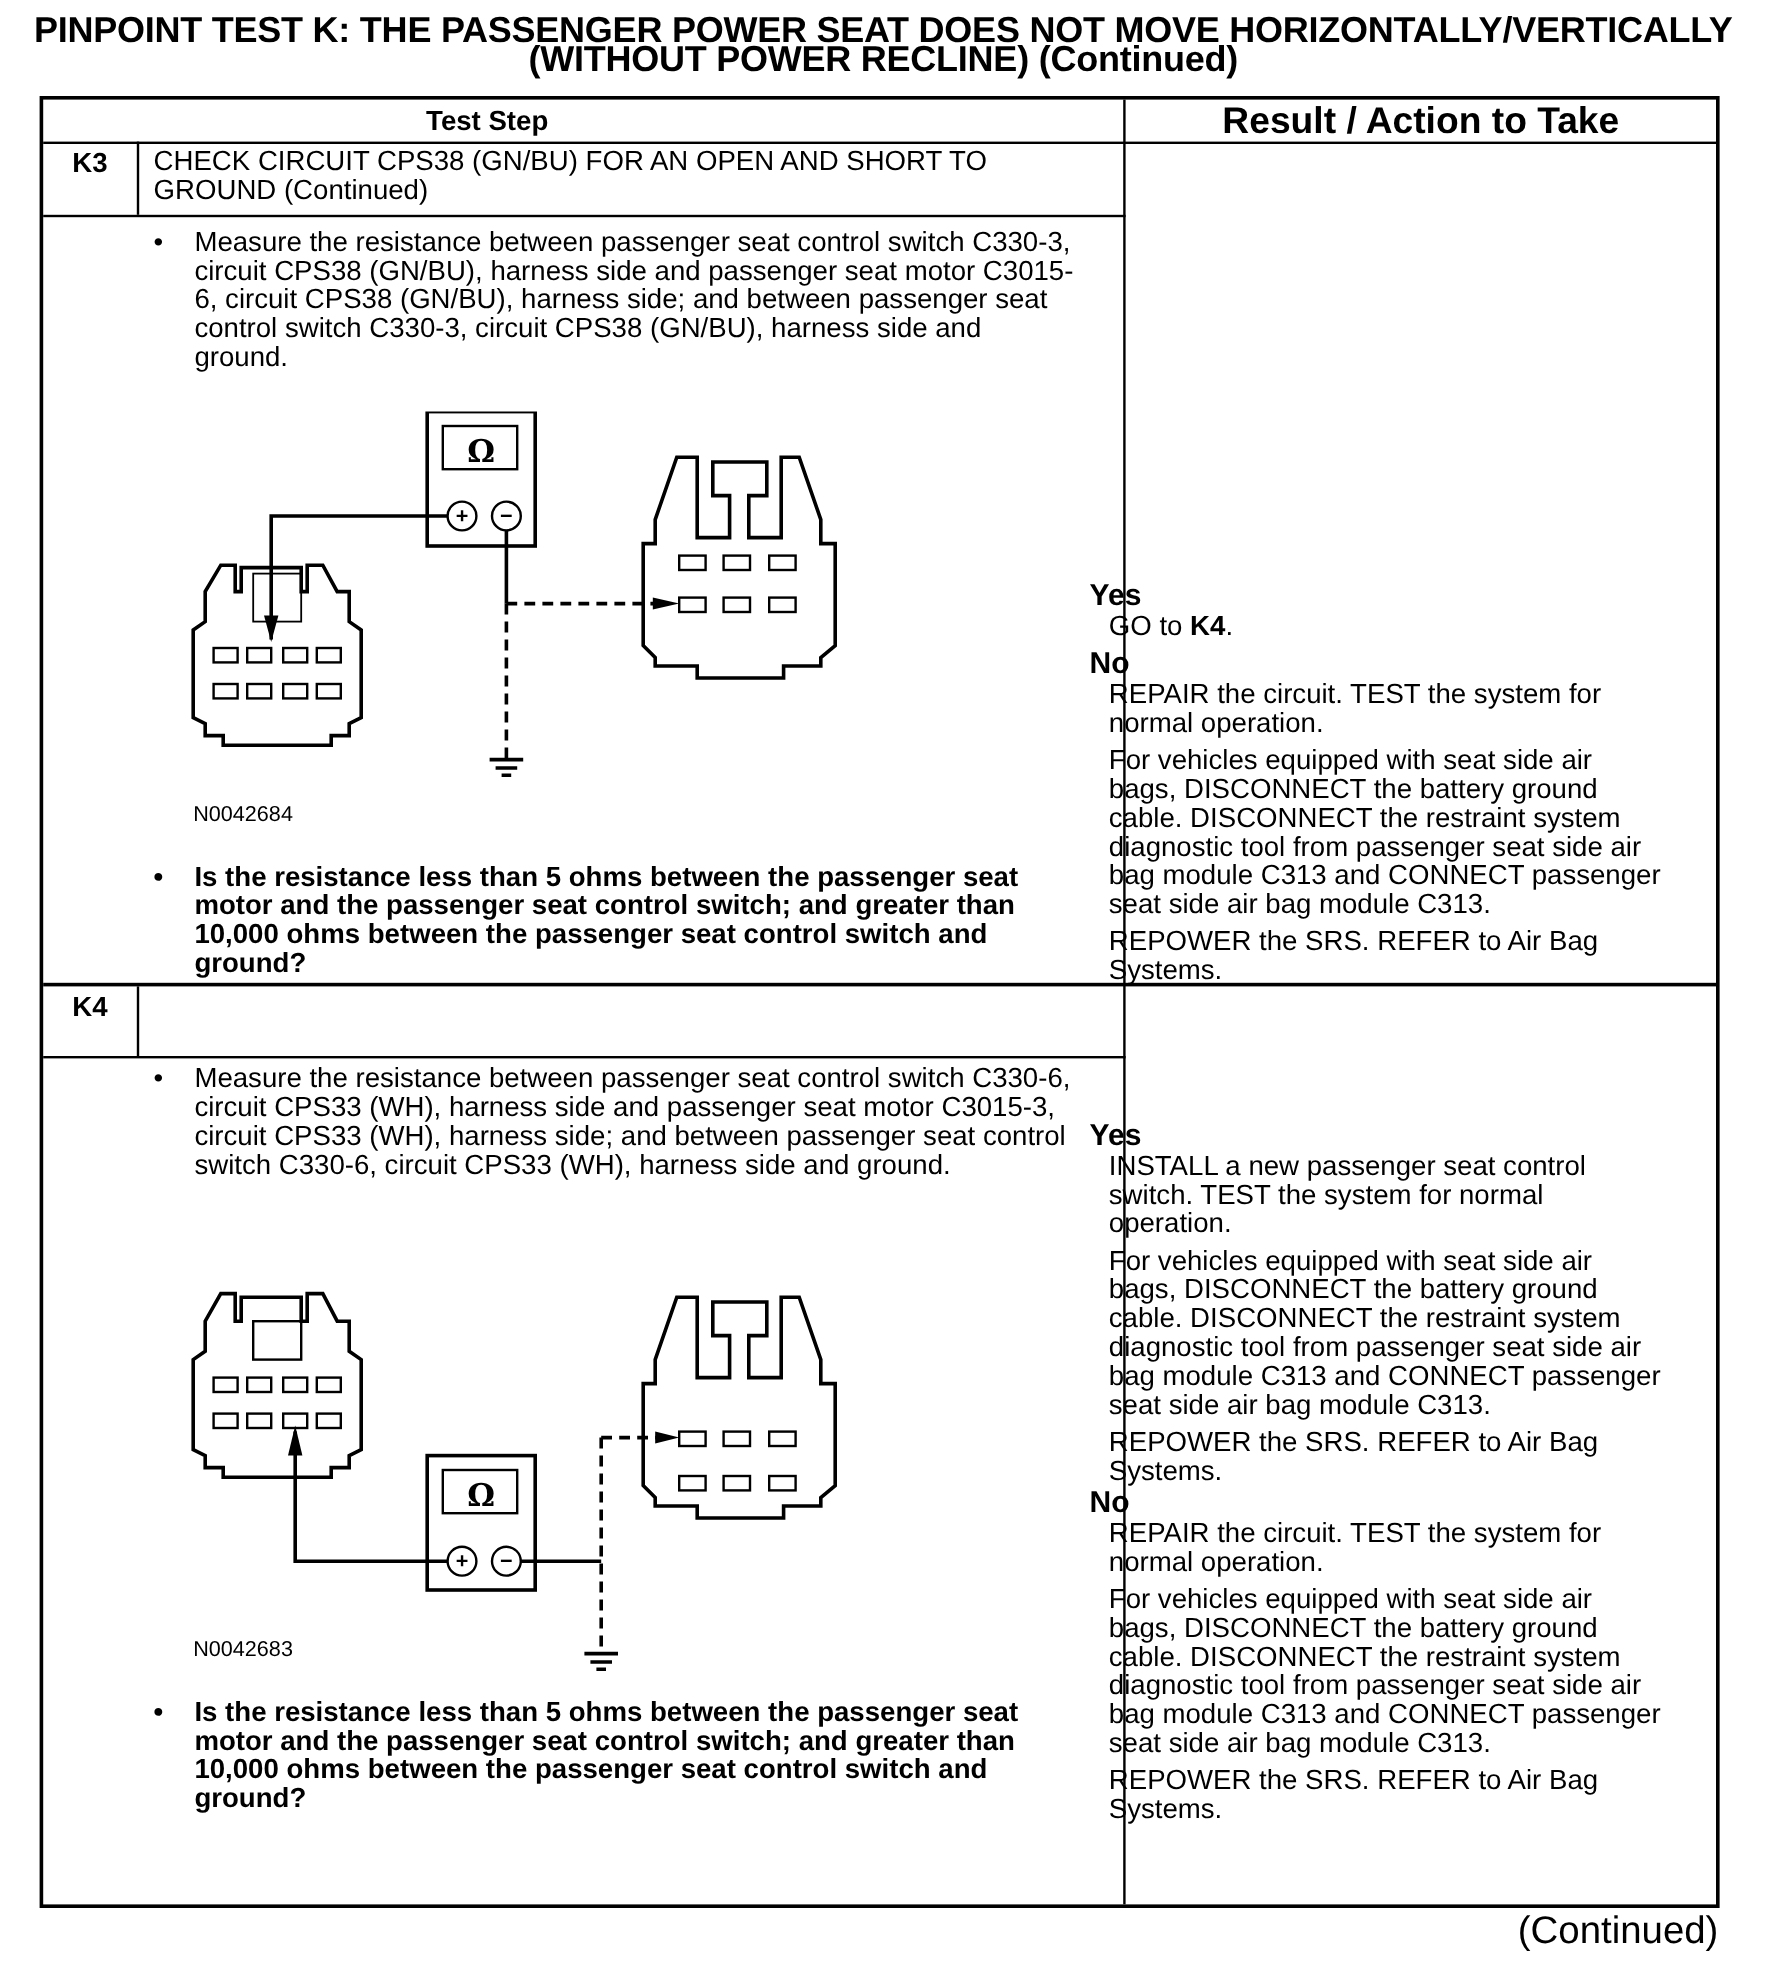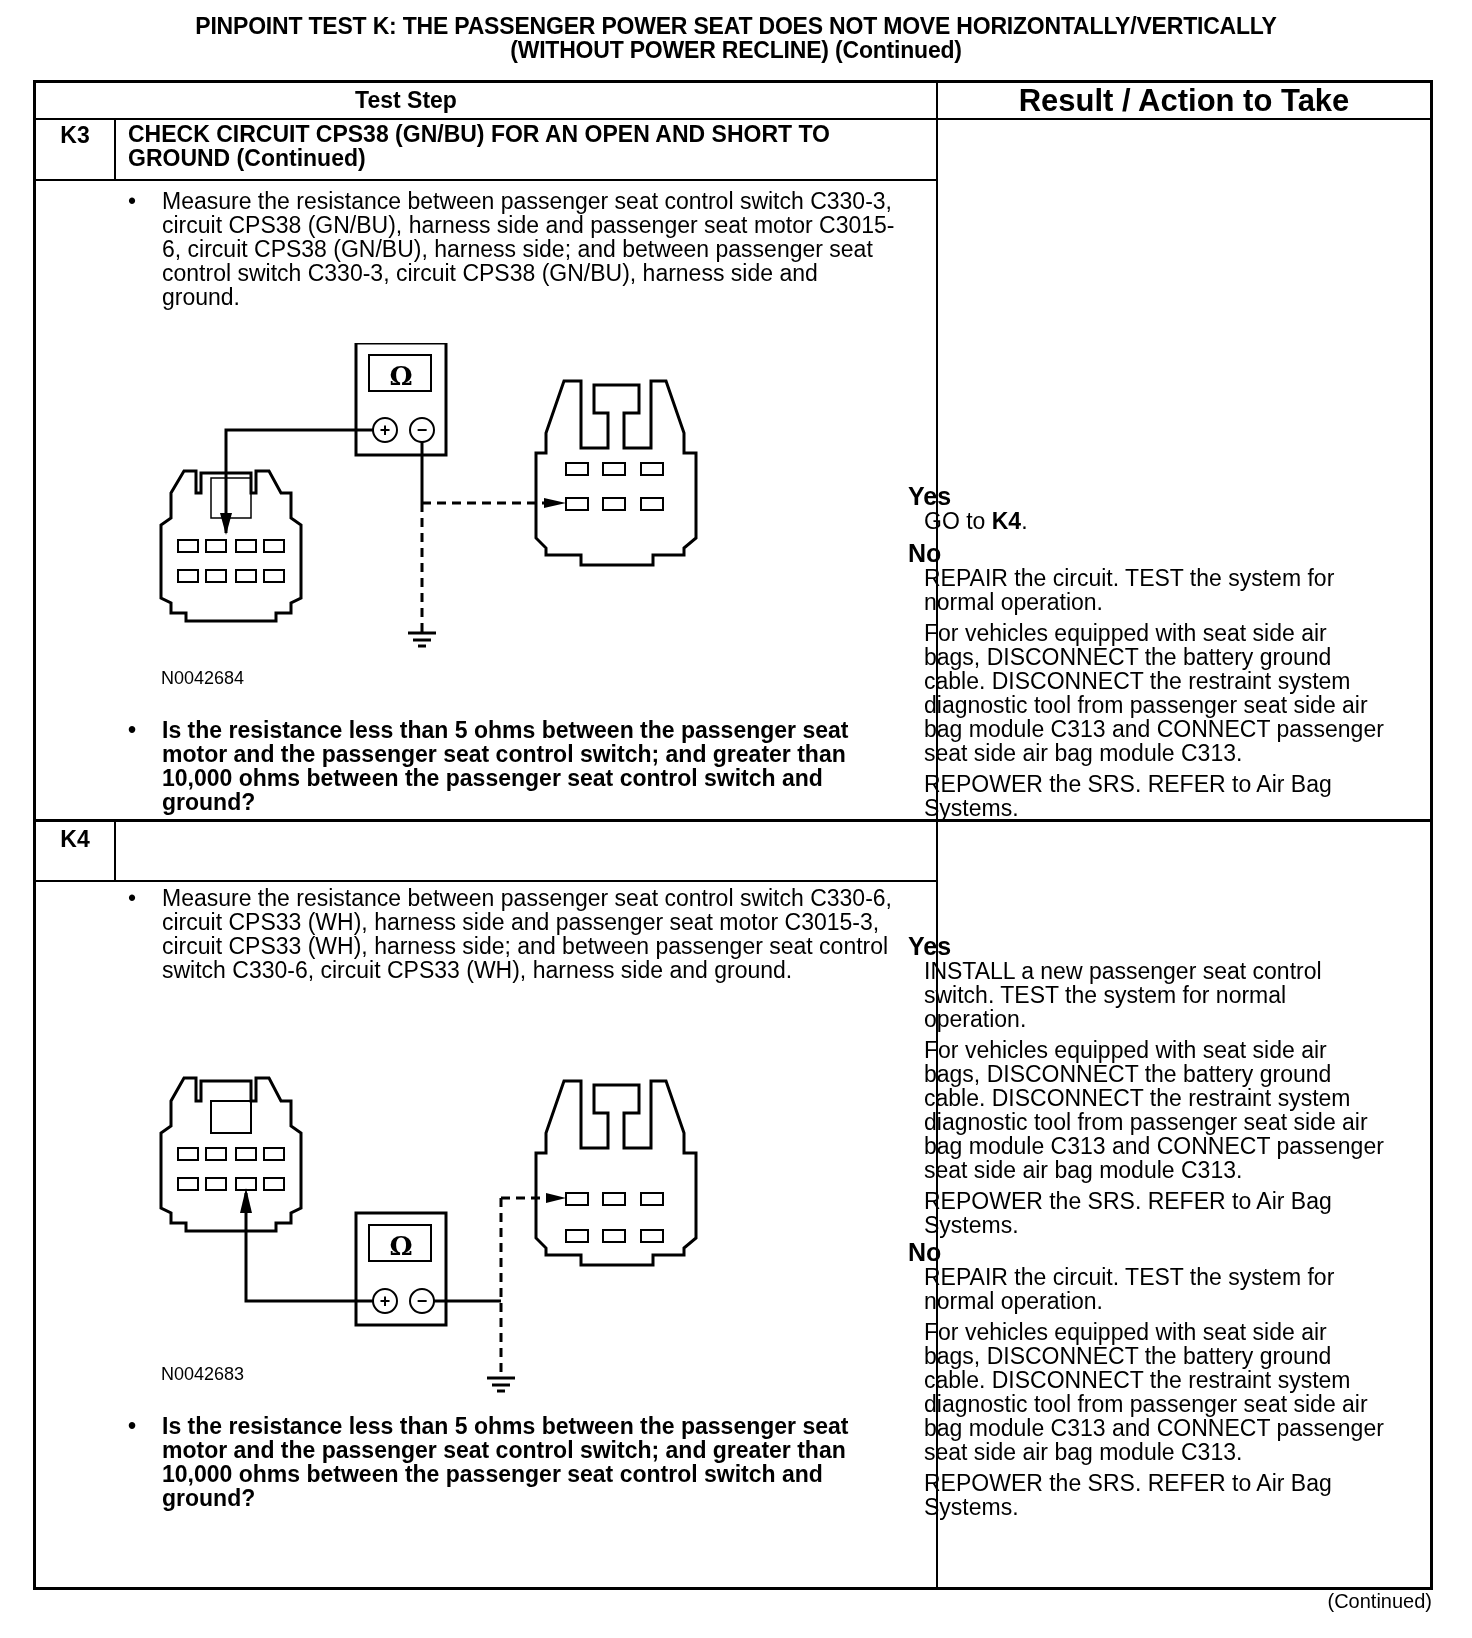"PINPOINT TEST K: THE PASSENGER" .title { font-size: 23px -> 30px }
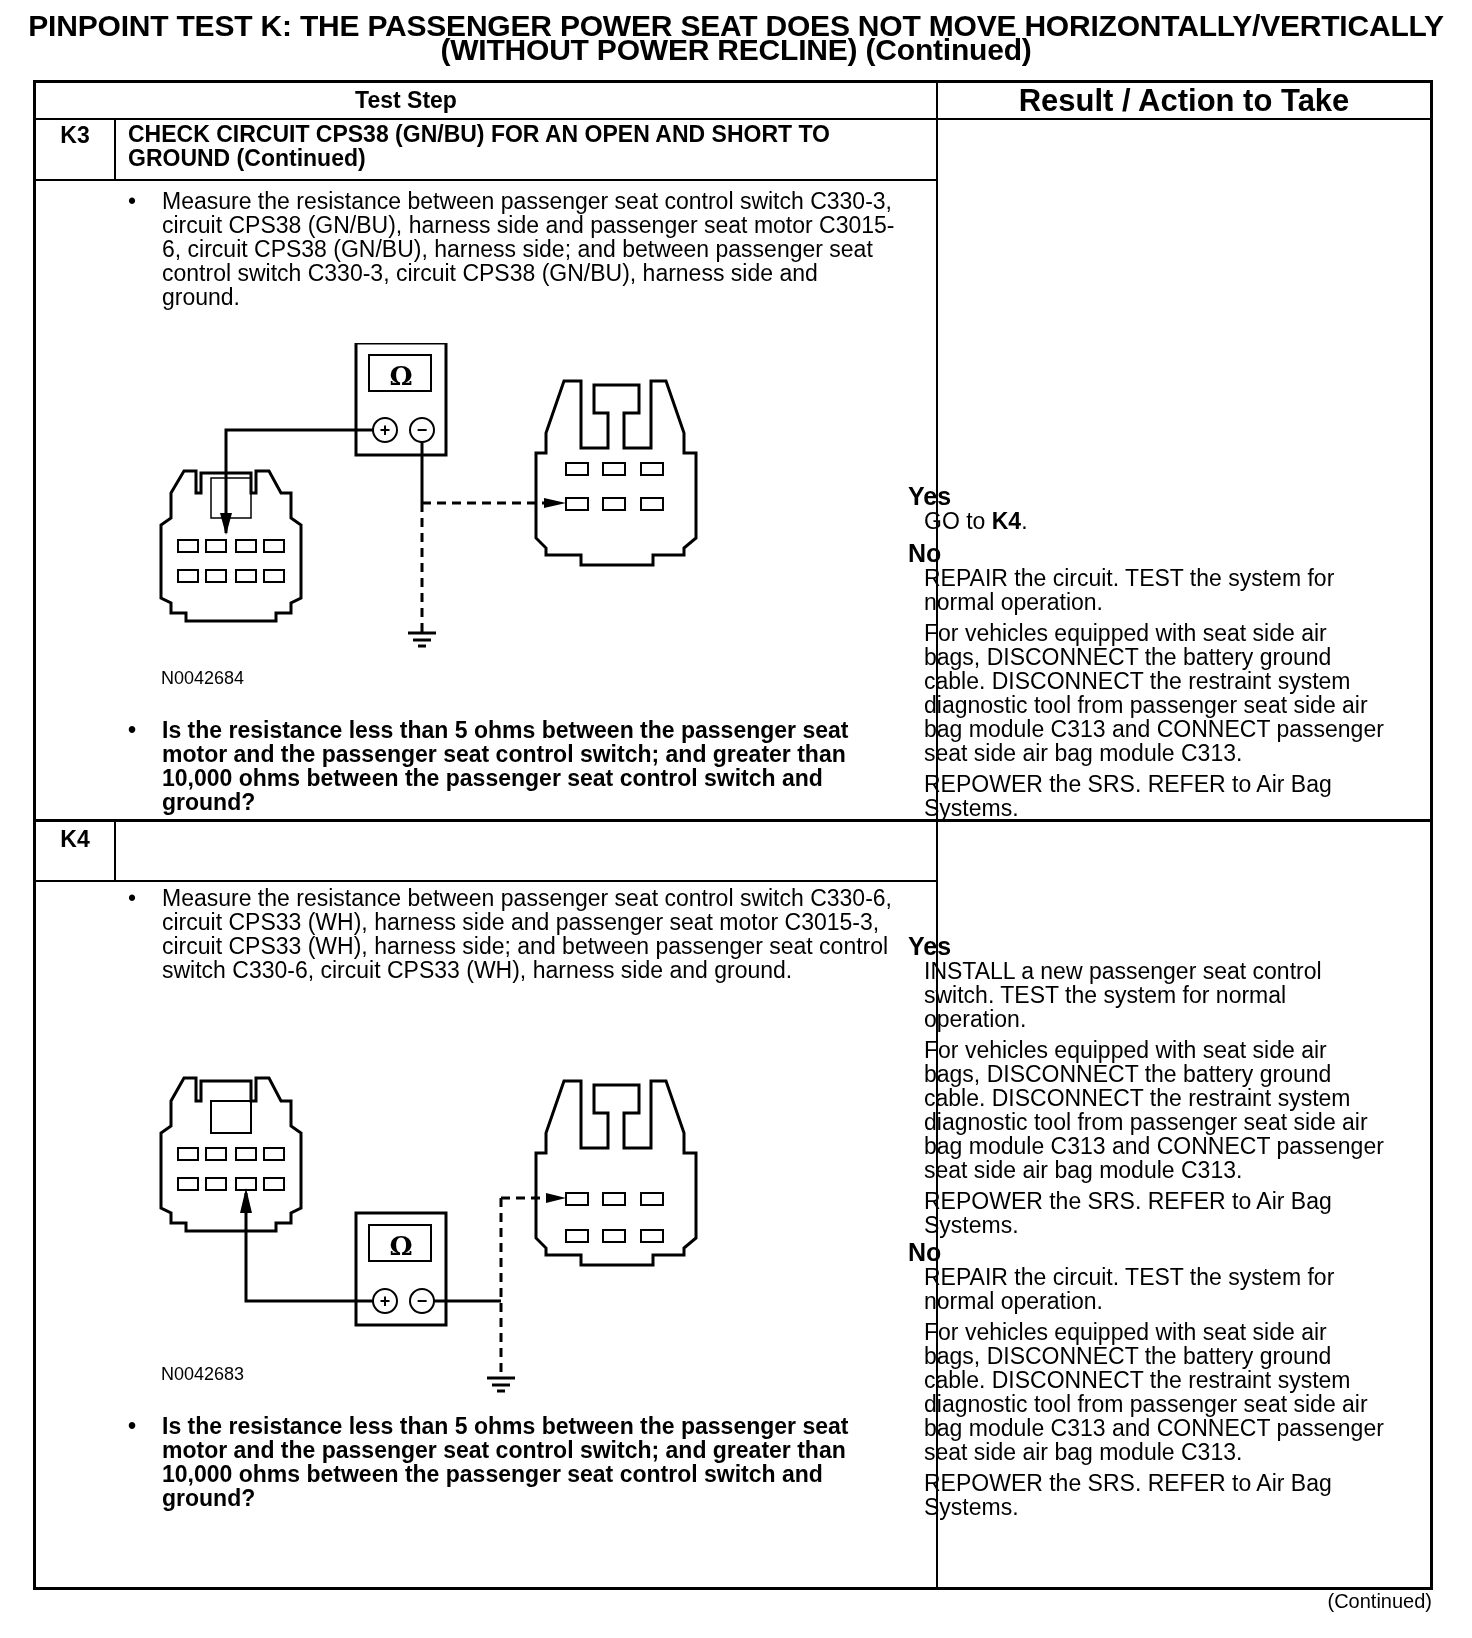"CHECK CIRCUIT CPS38 (GN/BU) FOR" .step-head .ttl { font-weight: bold -> normal }
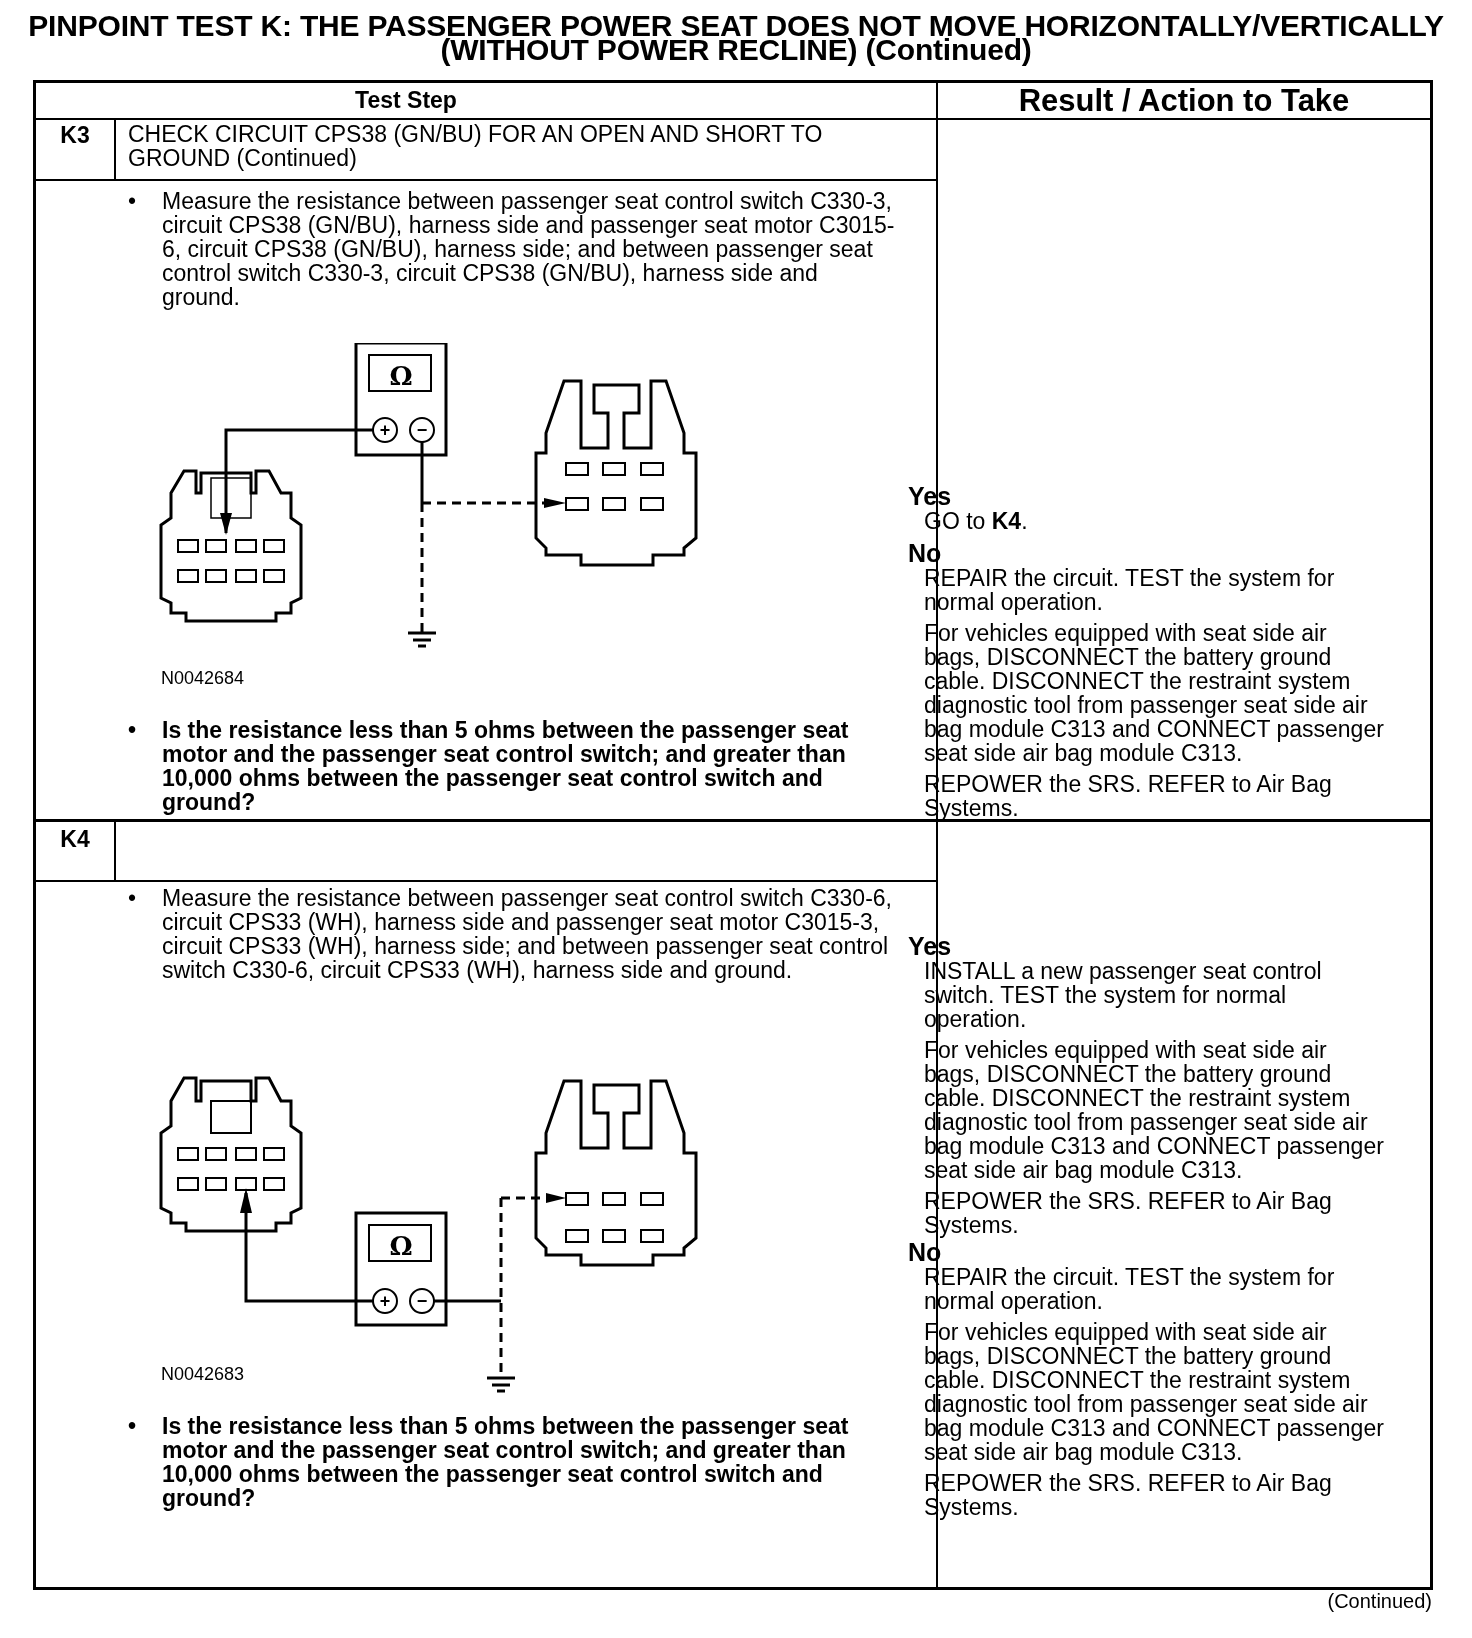"(Continued)" .cont { font-size: 20px -> 32px }
